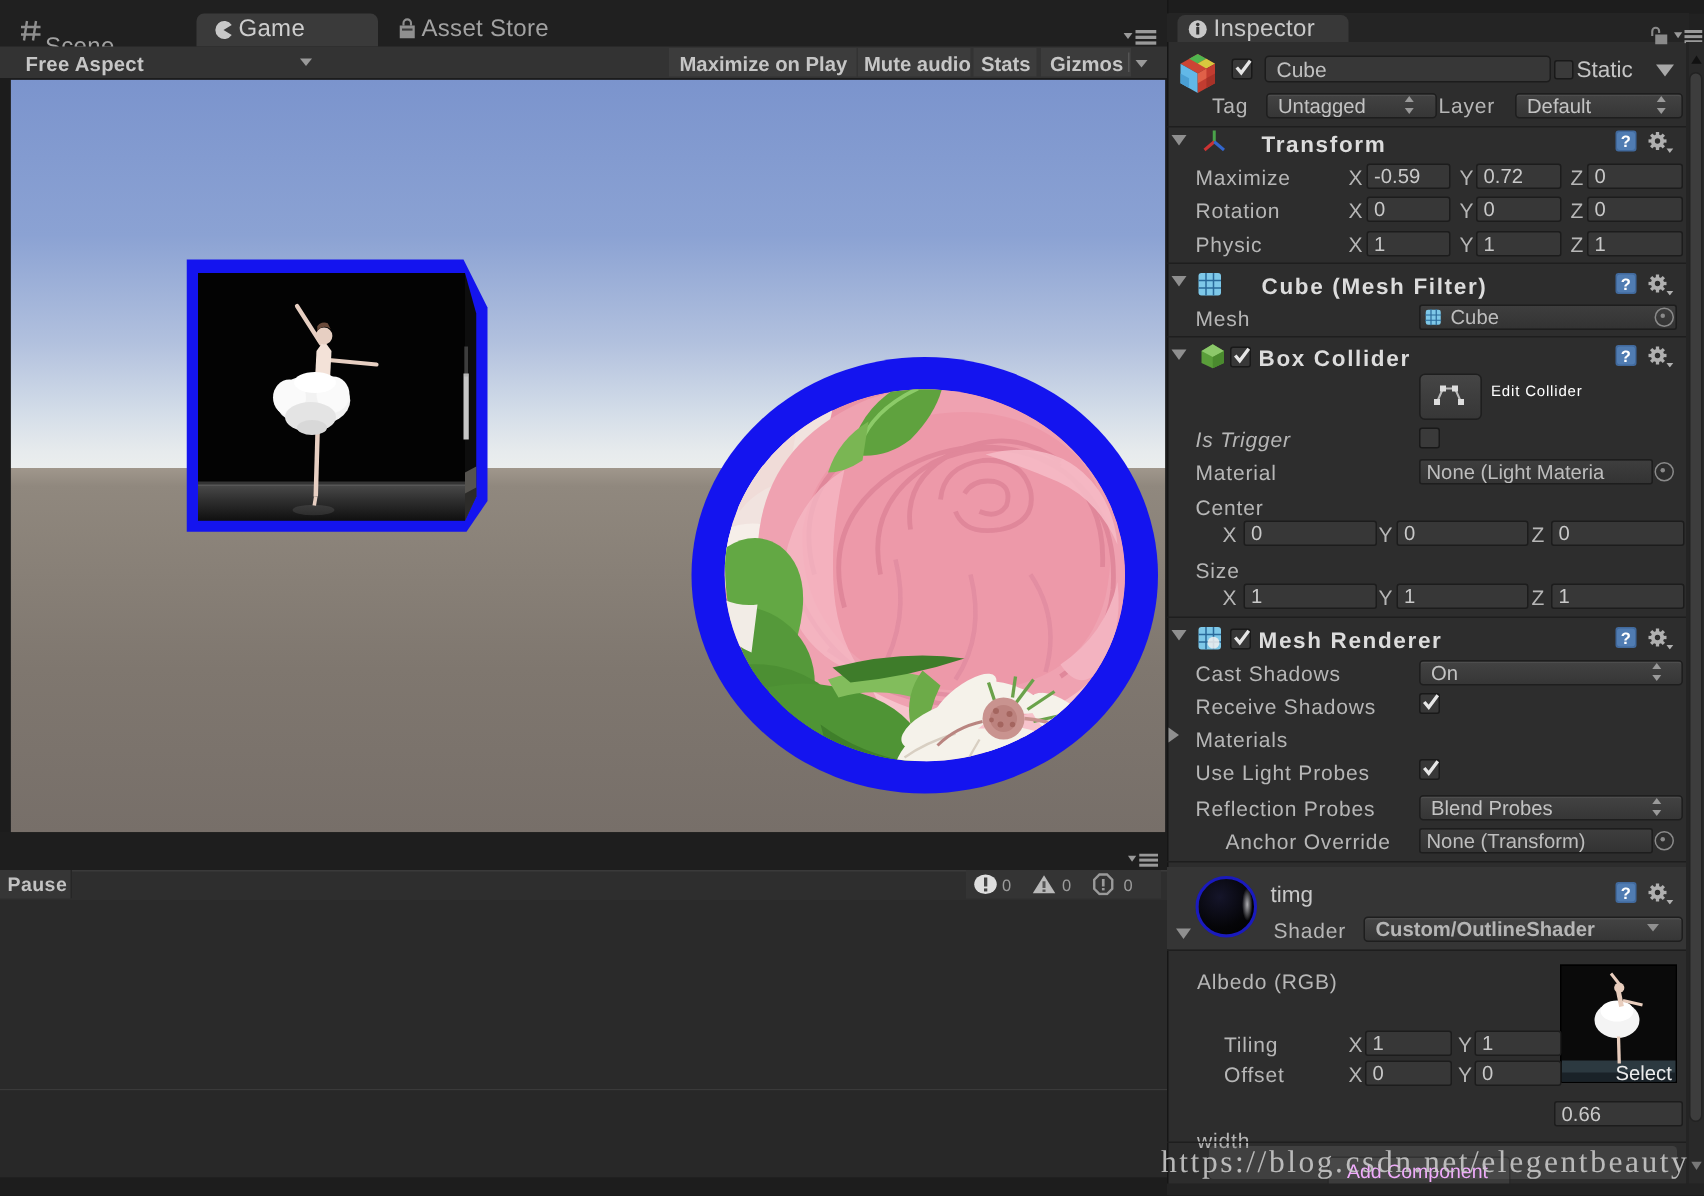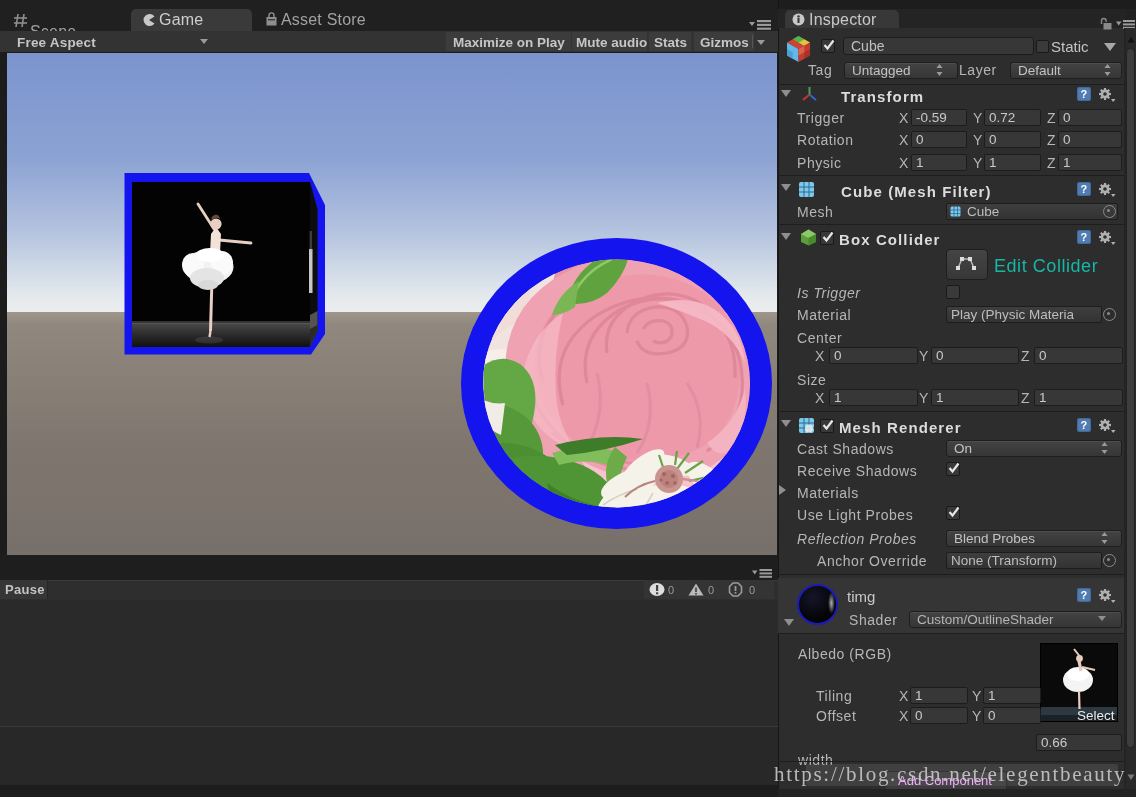"Trigger" div.lbl { text: Trigger -> Maximize }
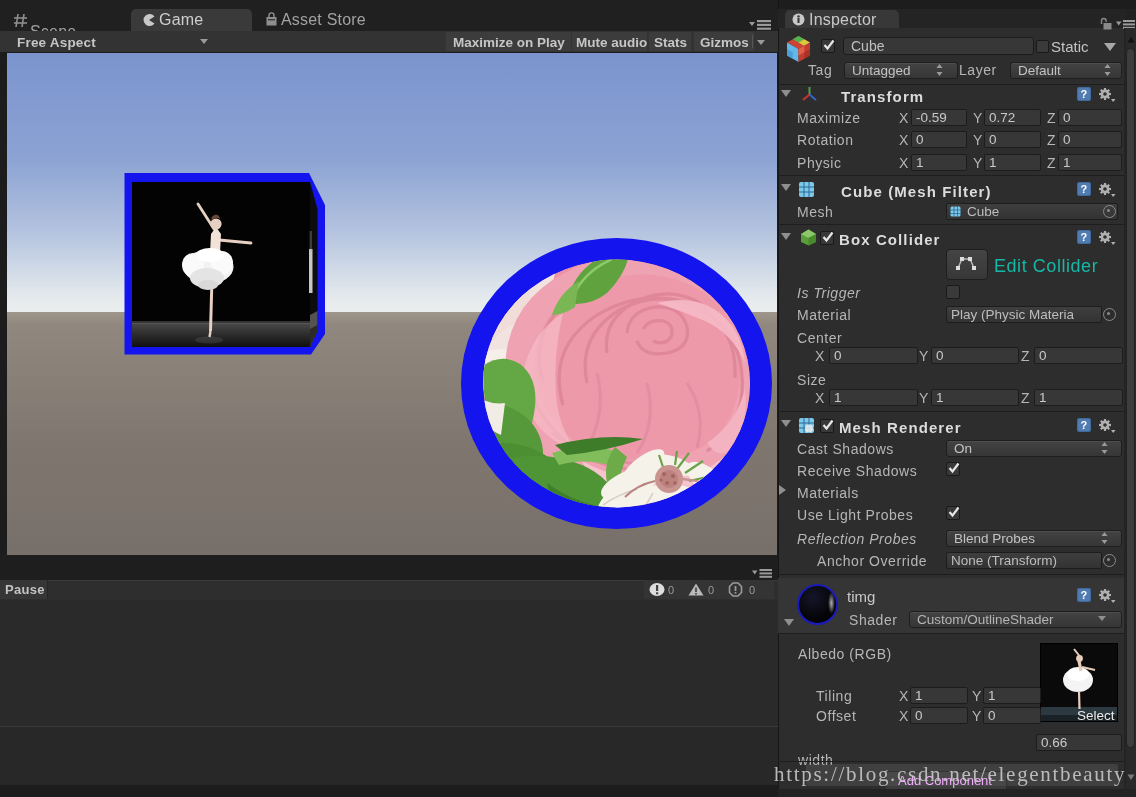"Edit Collider" div.lbl { color: #14b8a6 -> #ffffff; font-size: 18px -> 10px }
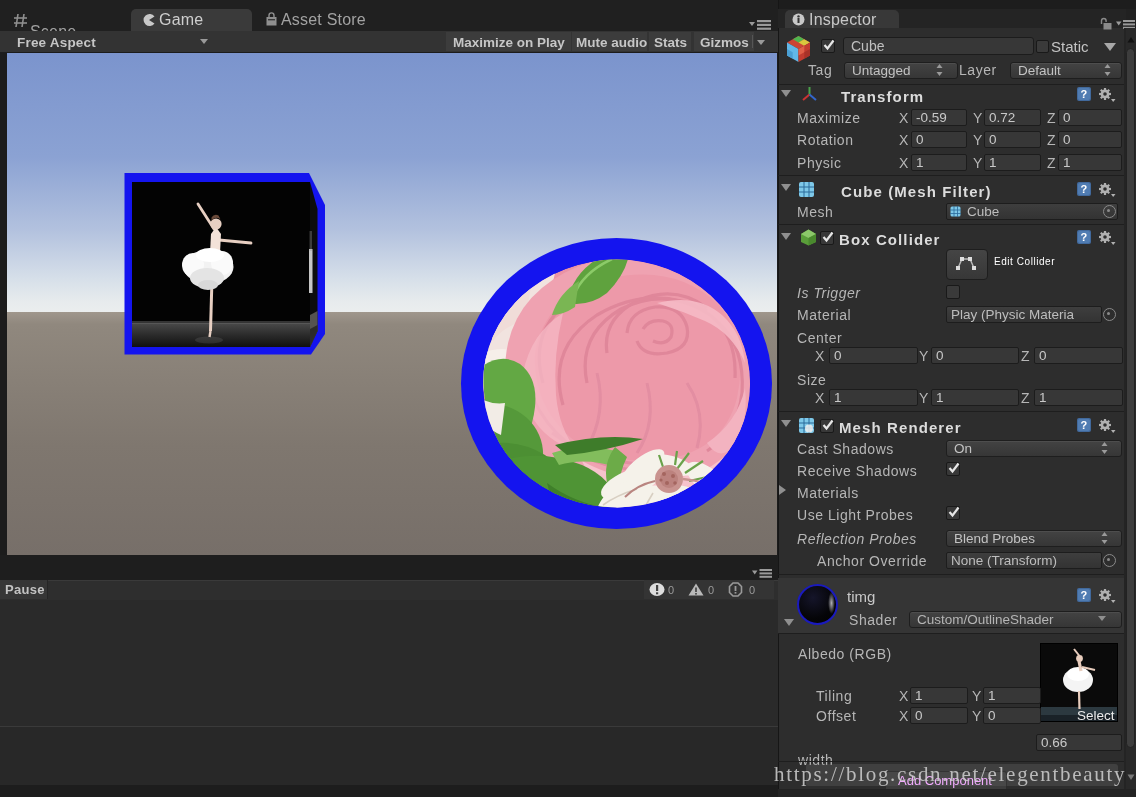"Play (Physic Materia" div.objfld { text: Play (Physic -> None (Light }
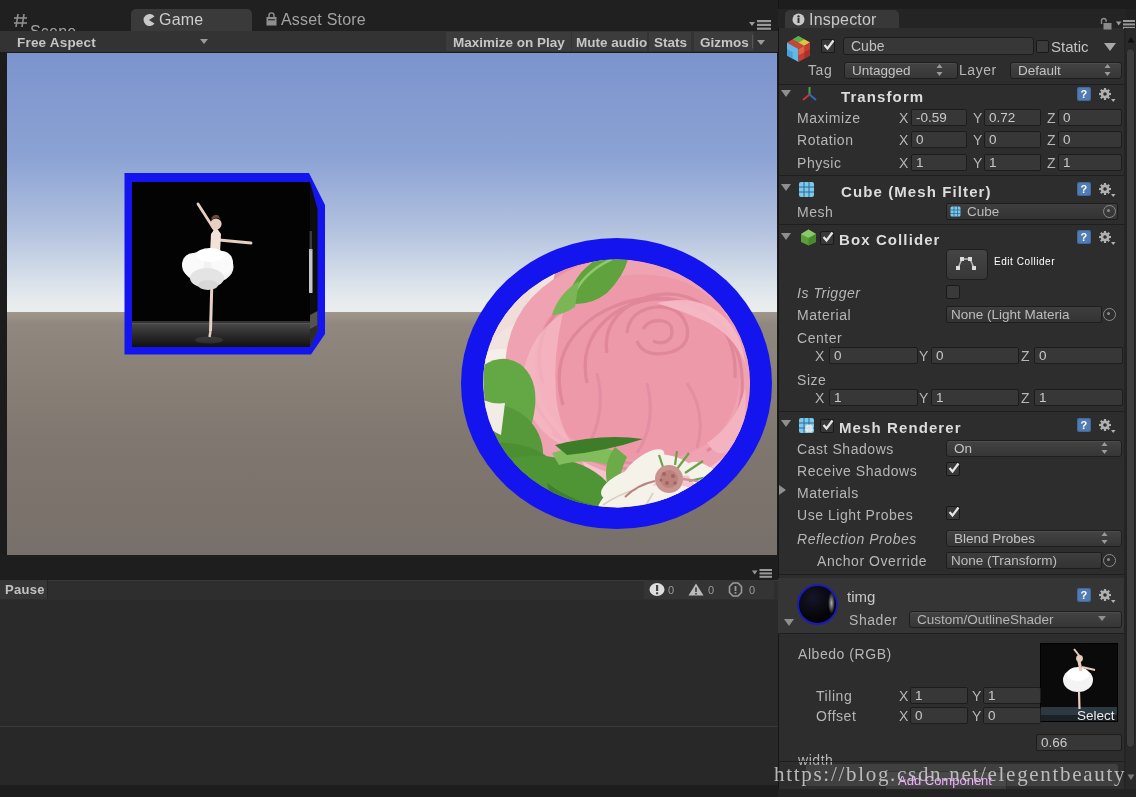"Reflection Probes" div.lbl { font-style: italic -> none }
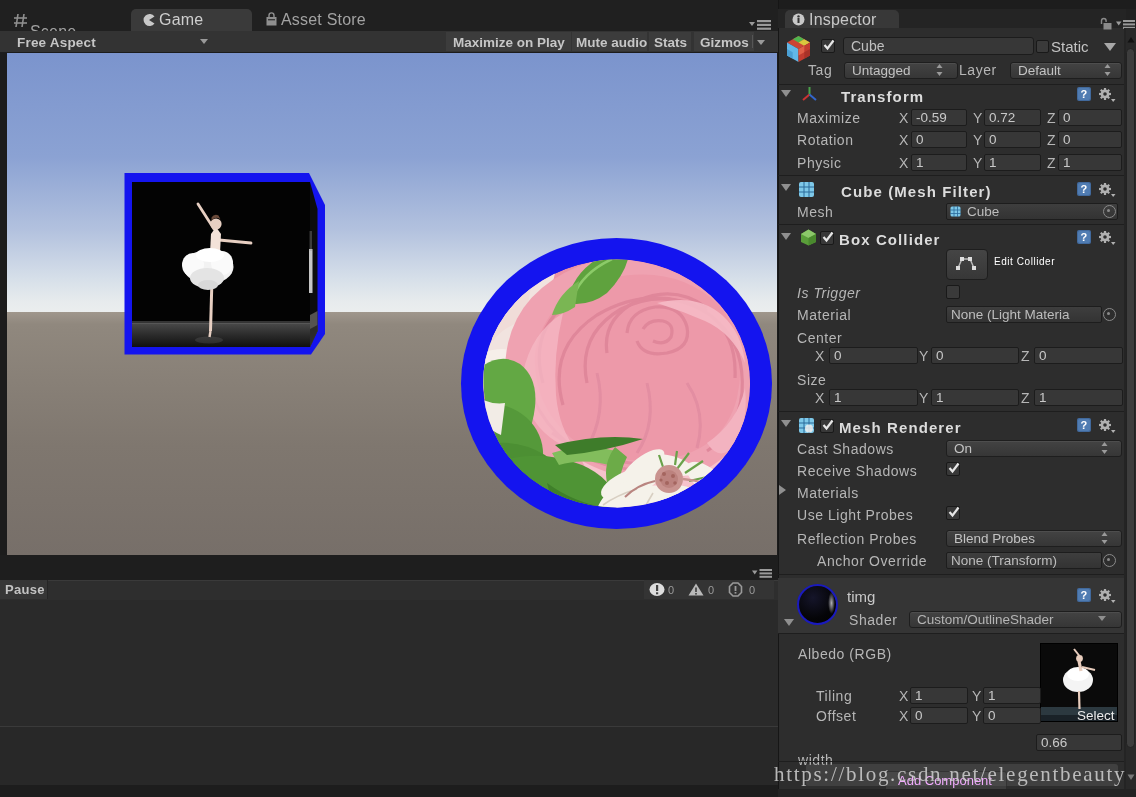"Custom/OutlineShader" div.drop { font-weight: normal -> bold }
